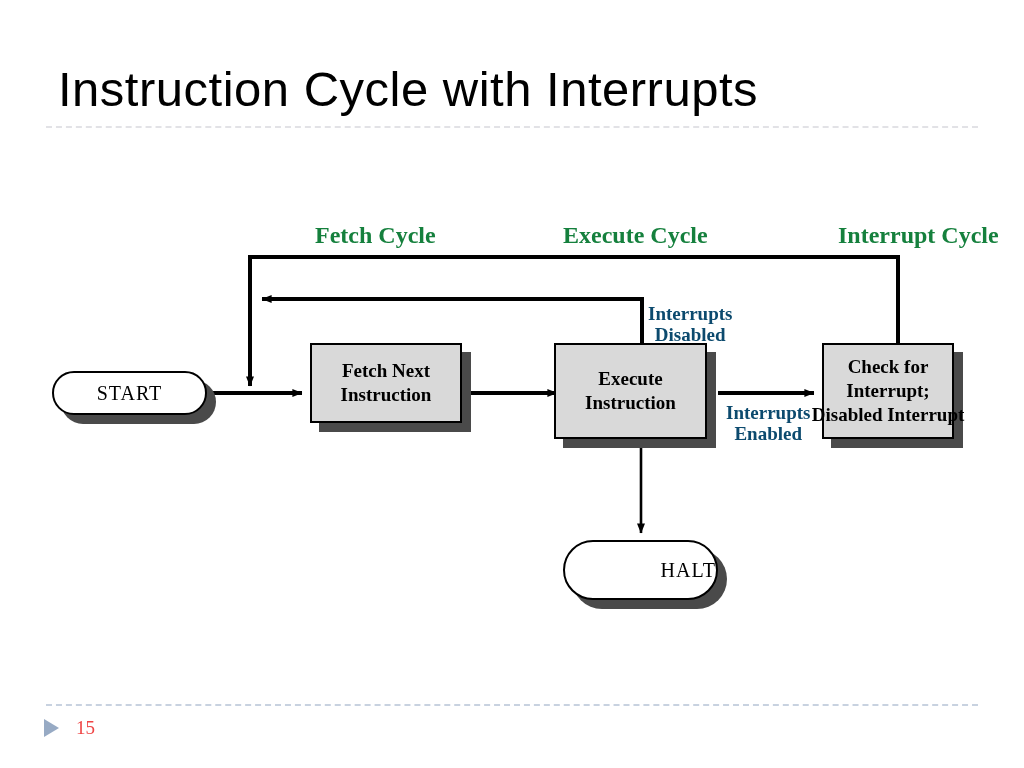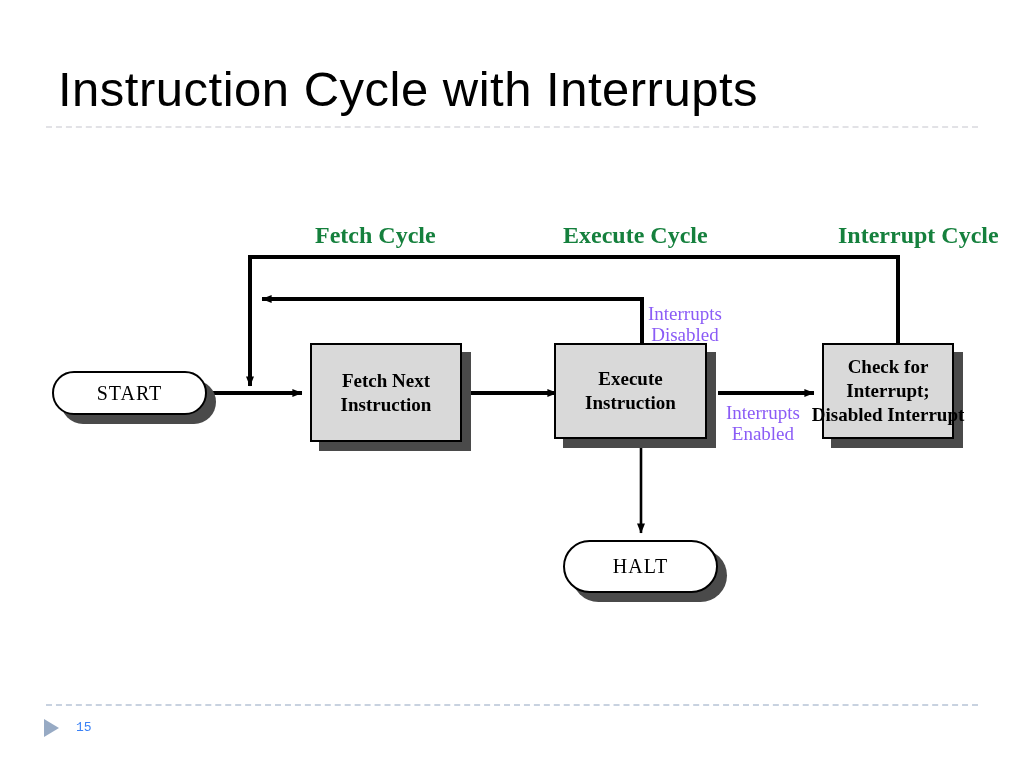"Interrupts" .edge-label { color: #8b5cf6 -> #0c4a6e; font-weight: normal -> bold }
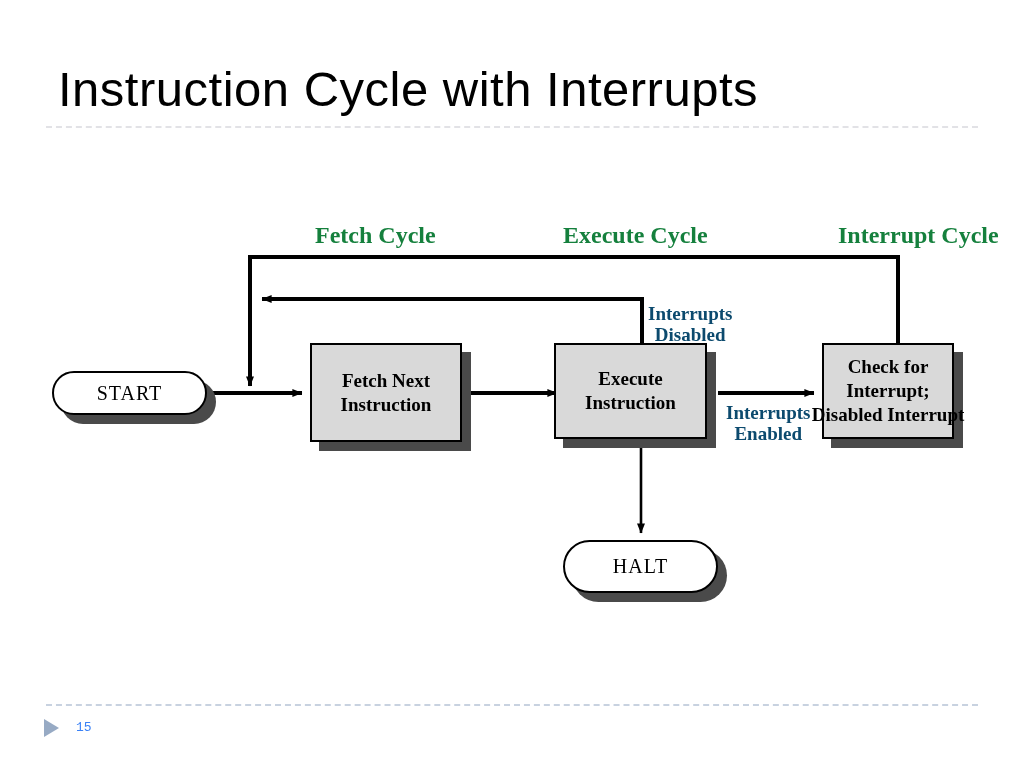"Fetch Next" #box-fetch-next { height: 99px -> 80px }
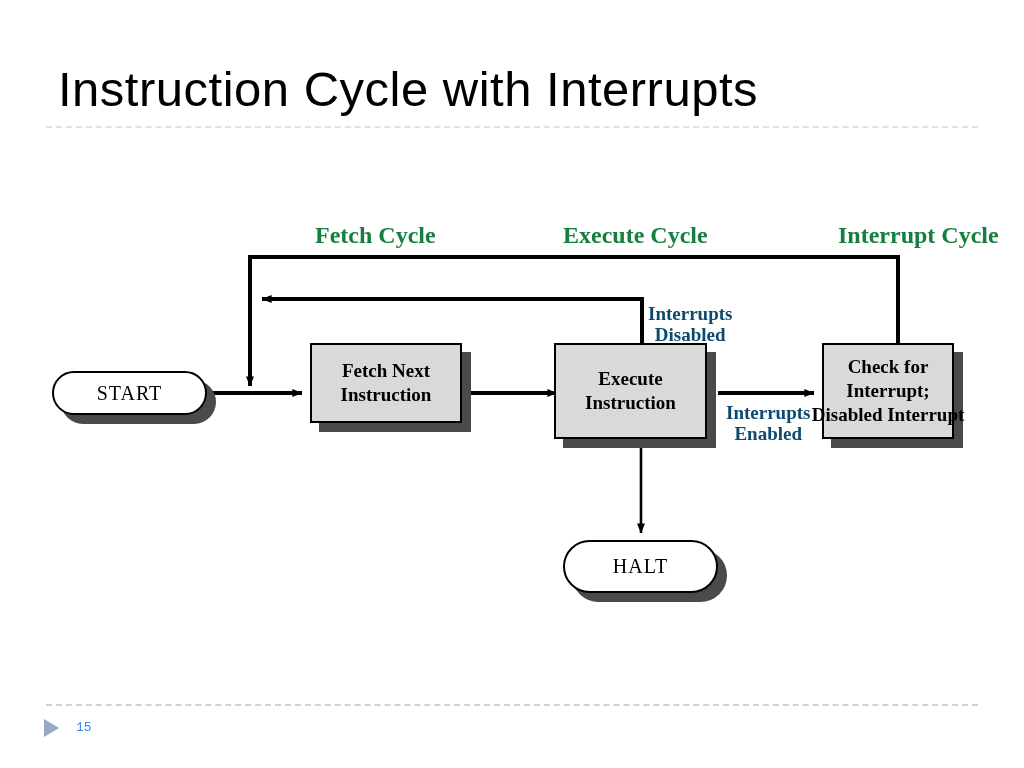"HALT" #term-halt { height: 53px -> 60px; justify-content: none -> flex-end }
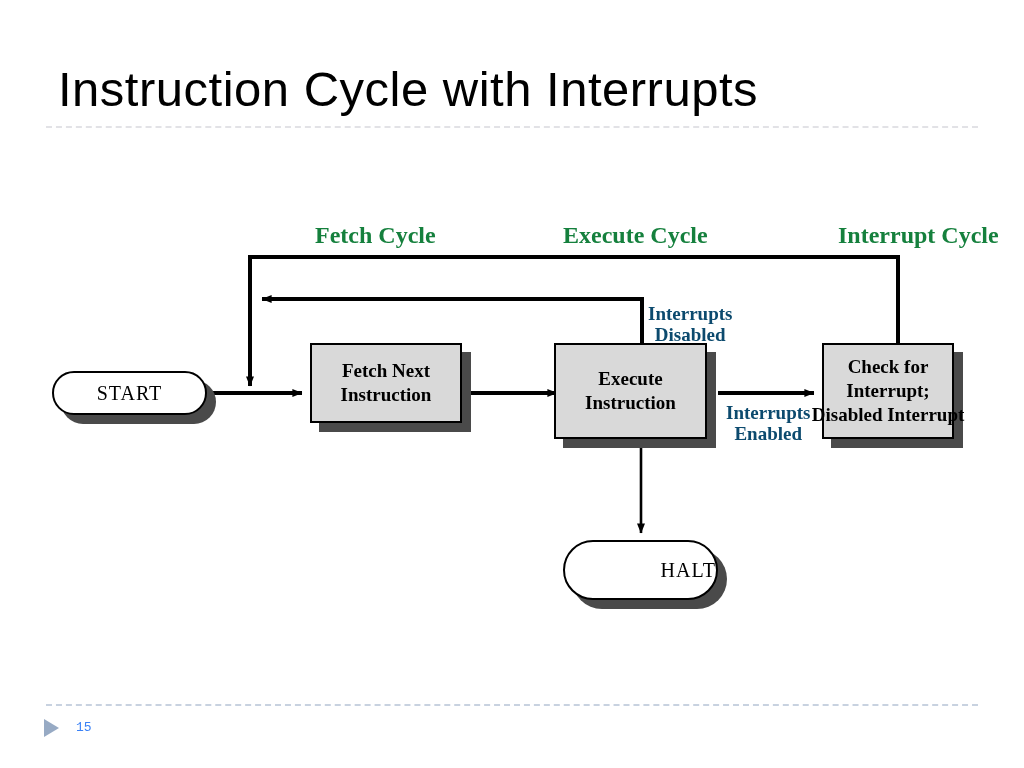"15" #slide-number { color: #3b82f6 -> #ef4444; font-family: Liberation Mono, monospace -> Liberation Serif, serif; font-size: 13px -> 19px }
